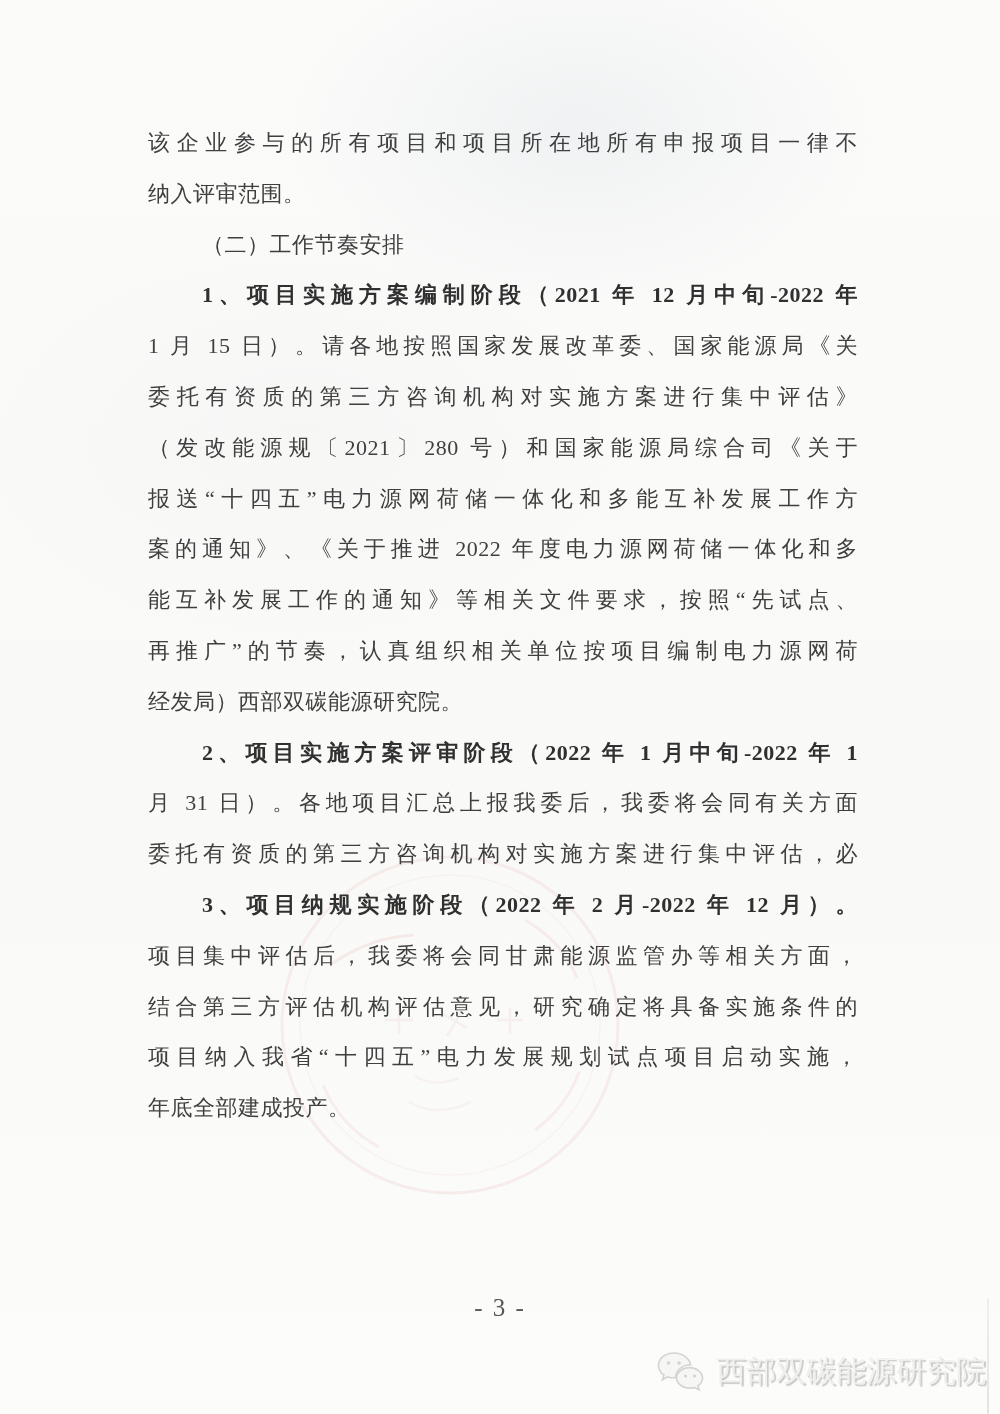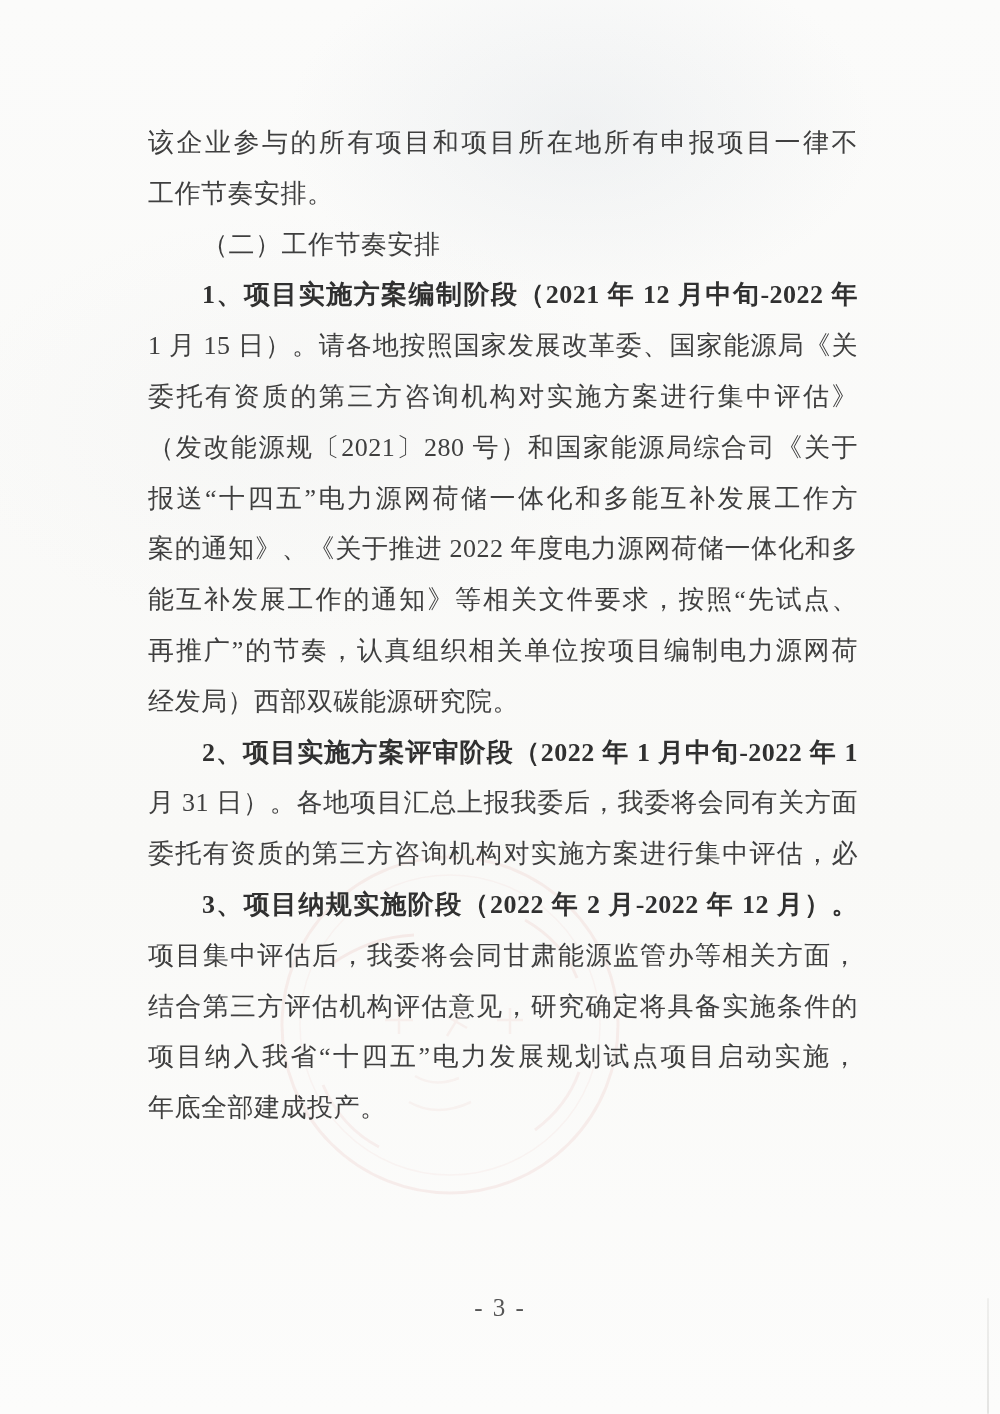"该企业参与的所有项目和项目所在地所有申报项目一律不" .line { font-size: 26px -> 22px }
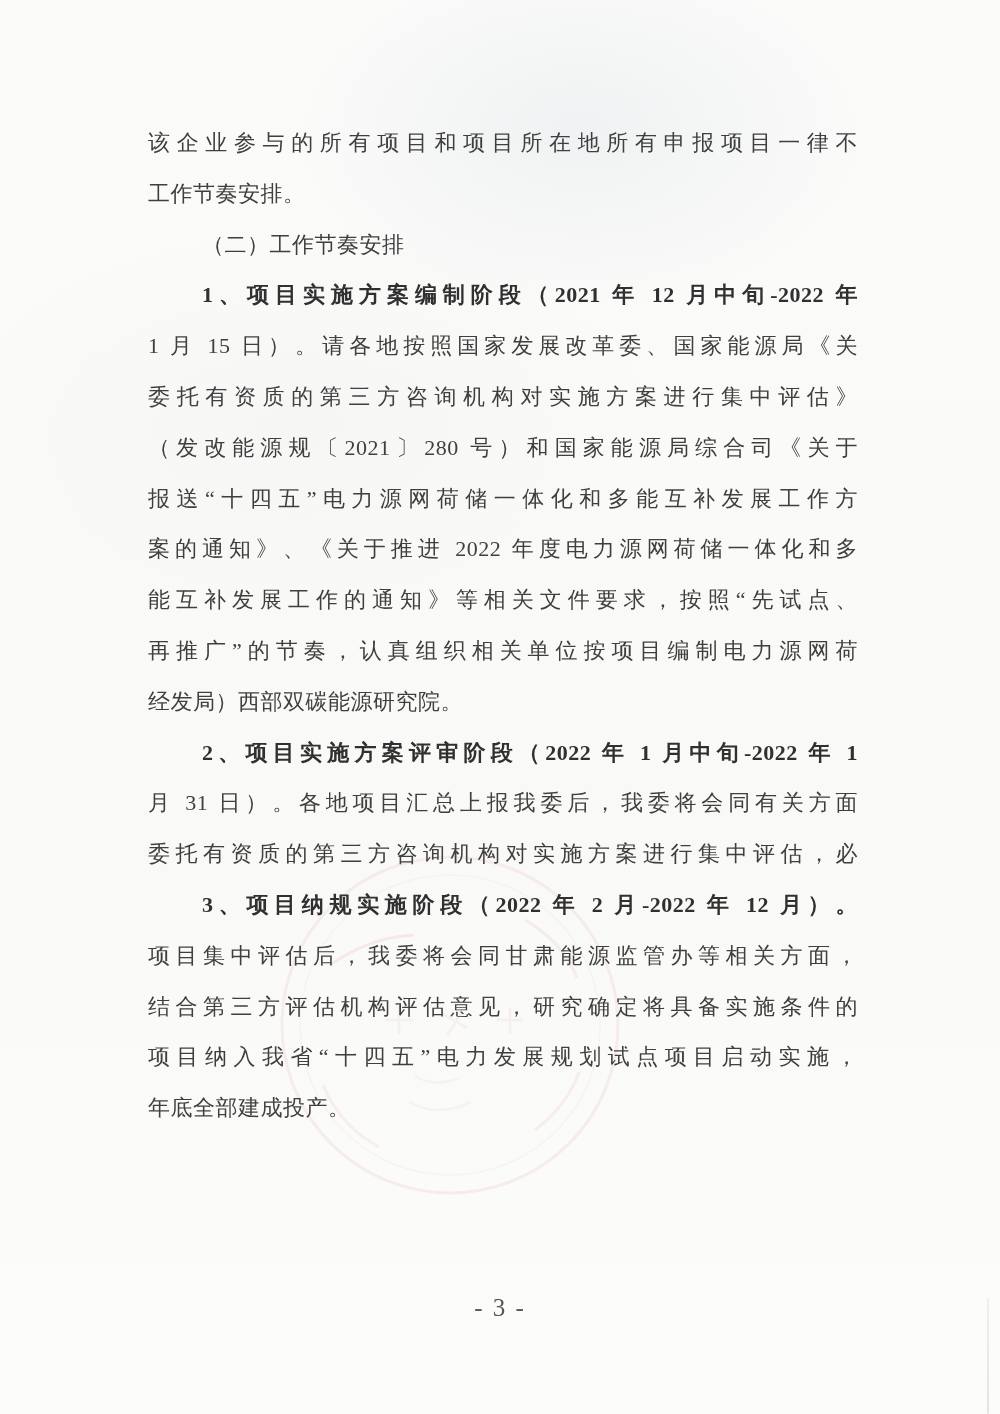"工作节奏安排。" div.line { text: 工作节奏安排 -> 纳入评审范围 }
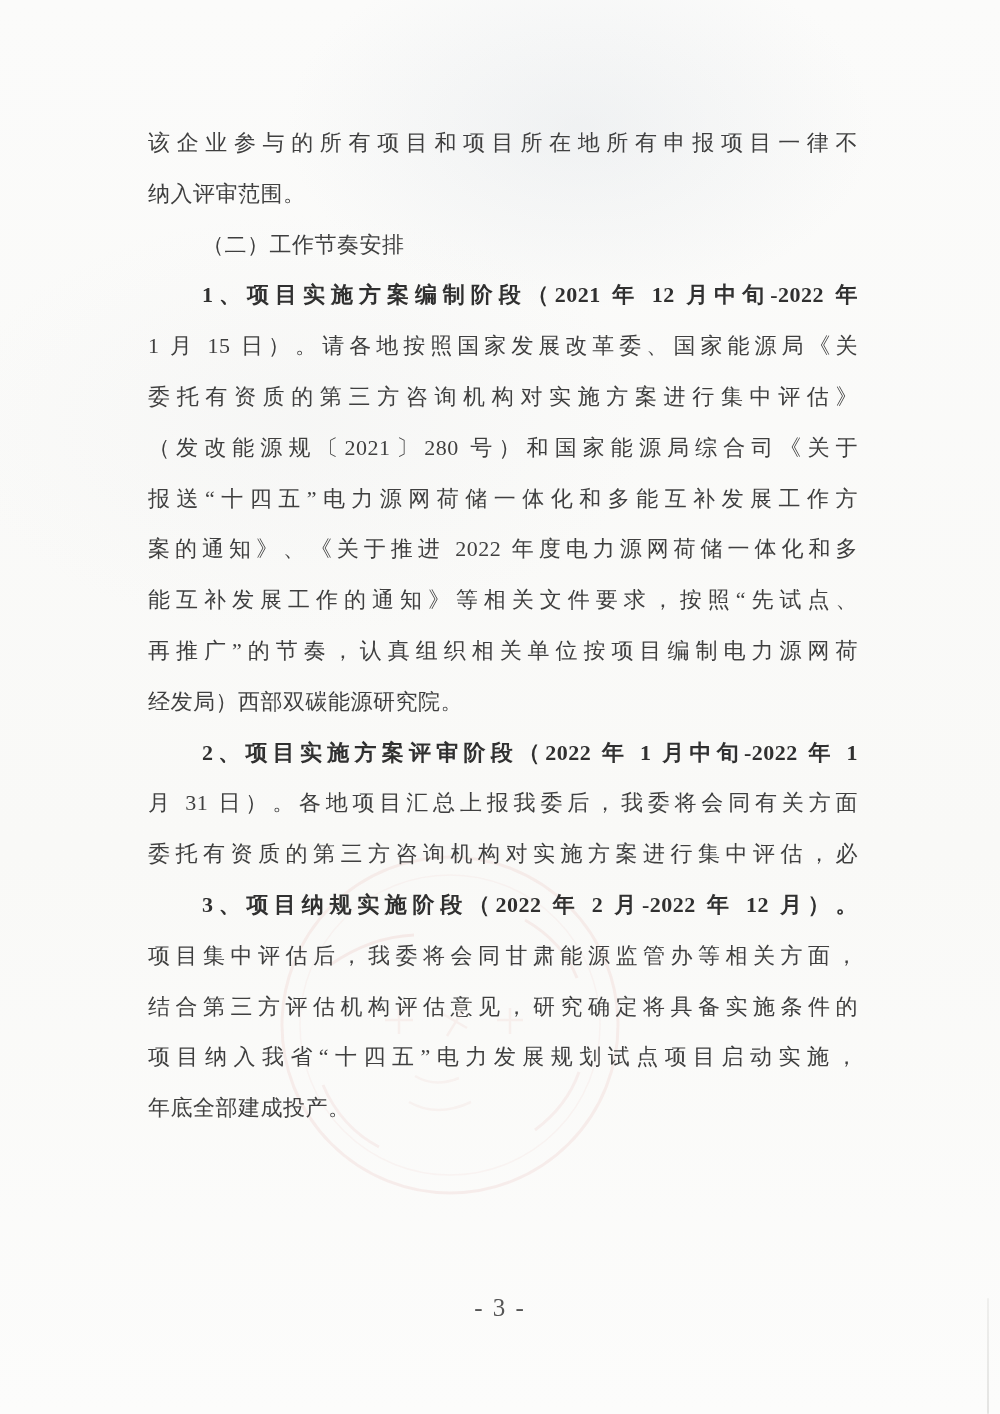"西部双碳能源研究院" div.watermark { html: none -> <div> <span> <svg> <g> <path></path> <path></path> </g> <g> <circle></circle> <circle></circle> <circle></circle> <circle></circle> </g> </svg> </span> <span>西部双碳能源研究院</span> </div> }
